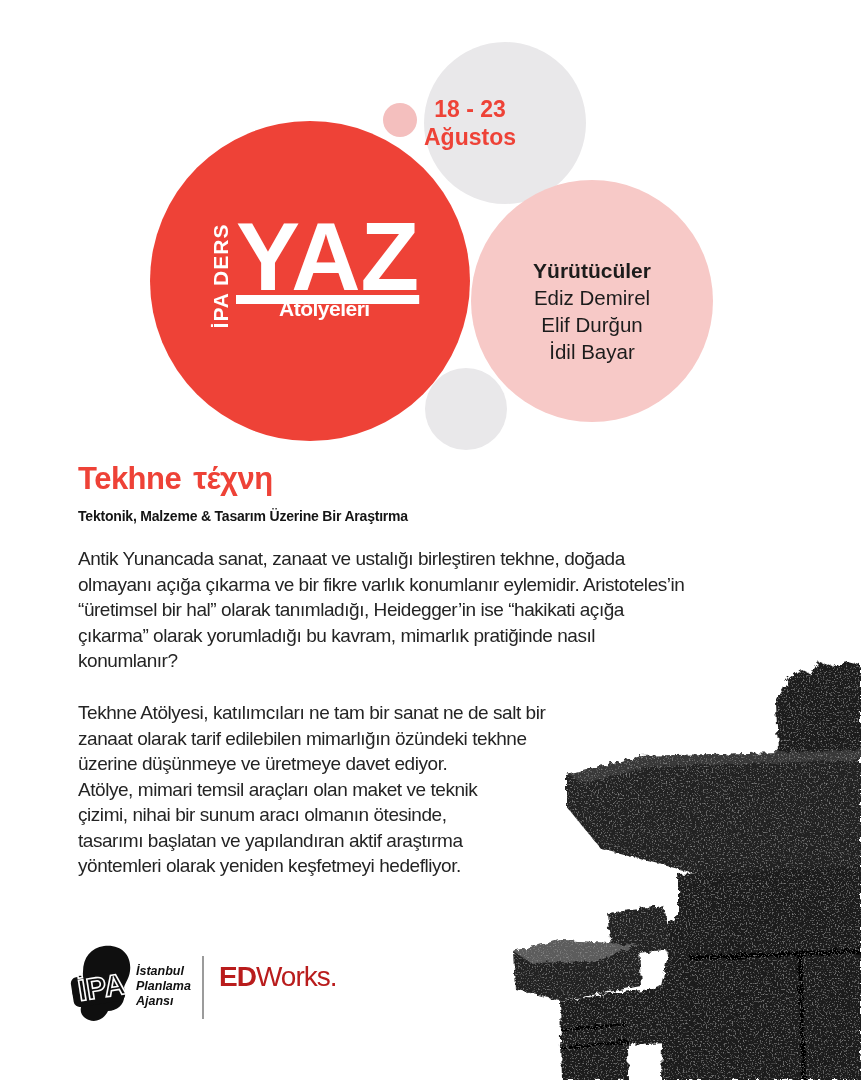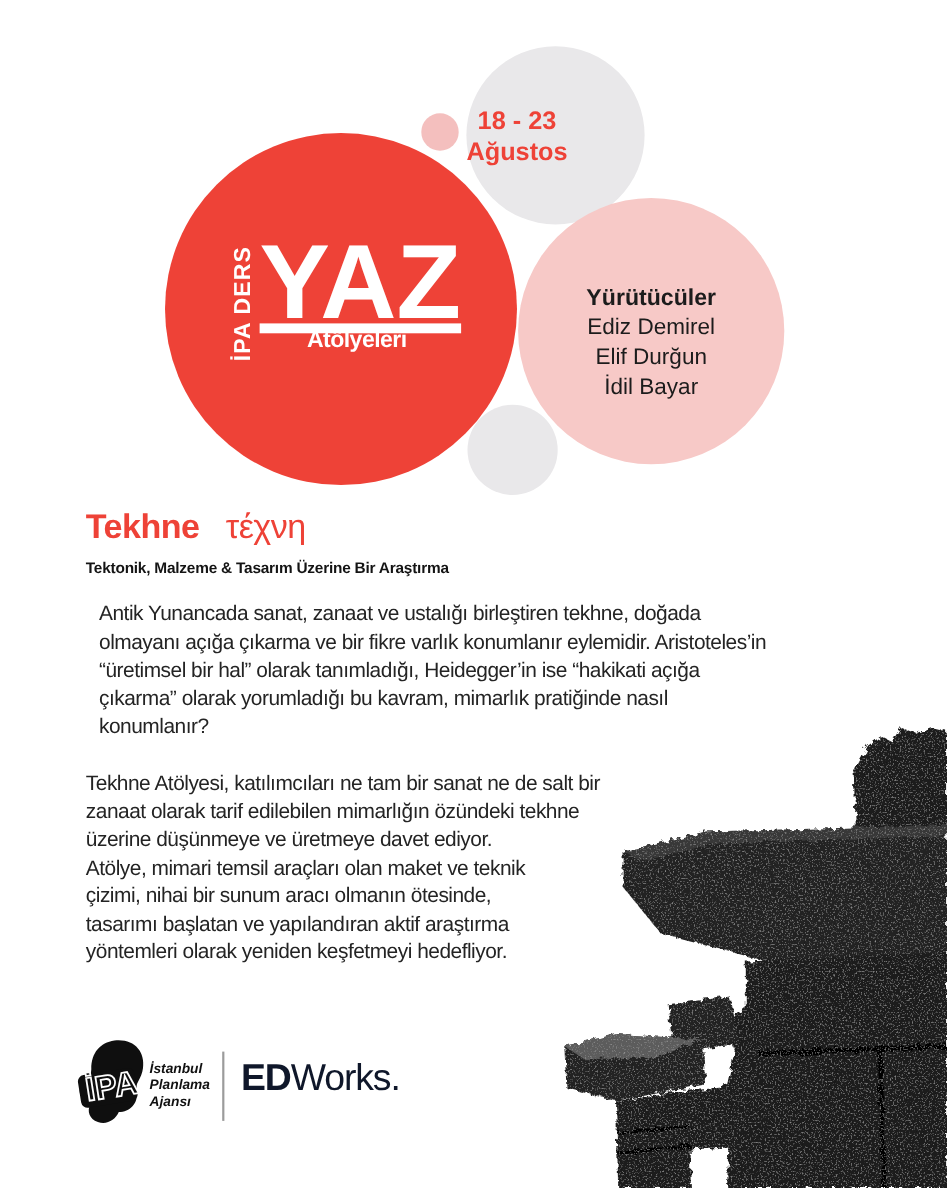"τέχνη" .title .t-greek { font-weight: 400 -> 700; margin-left: 24px -> 12px }
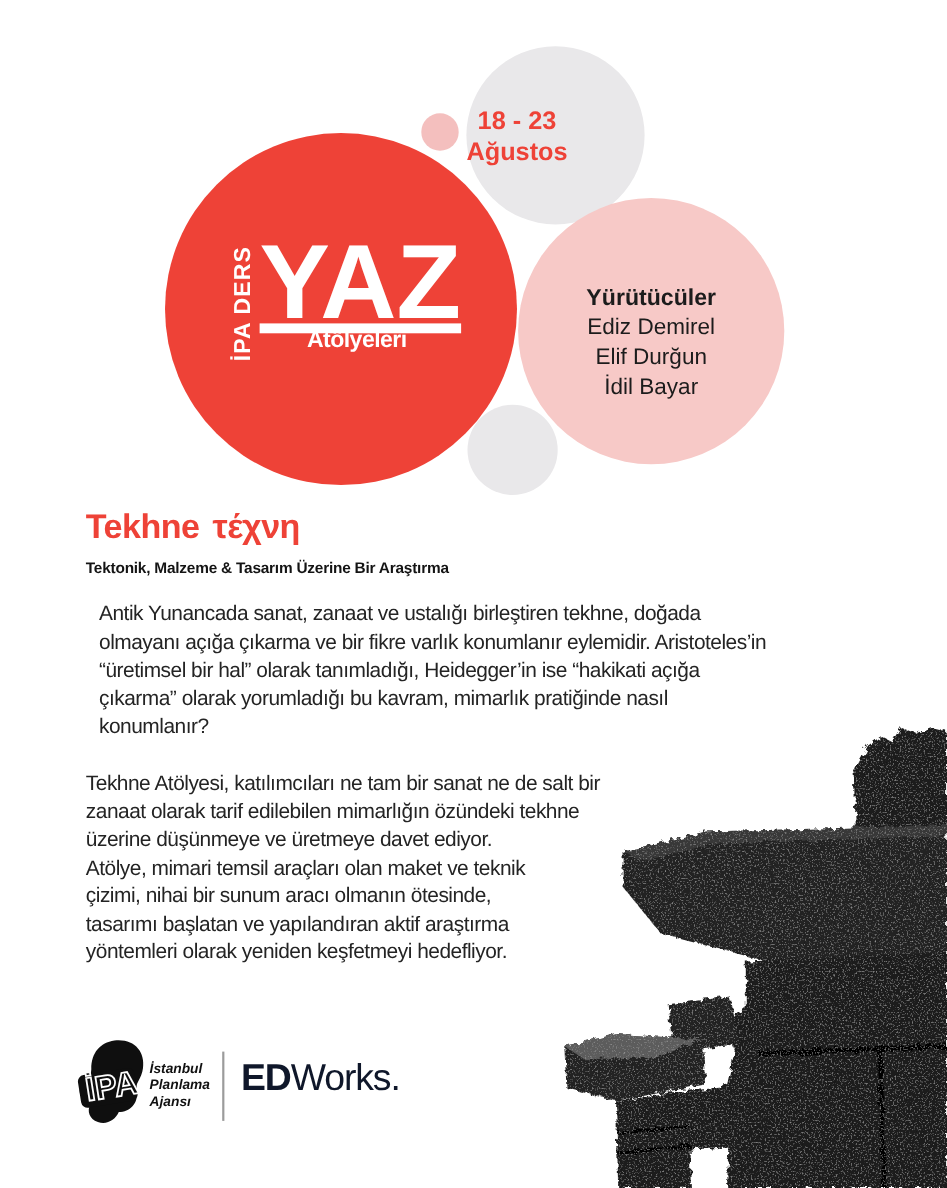"Antik Yunancada sanat, zanaat ve" .para-1 { margin-left: 12px -> none }
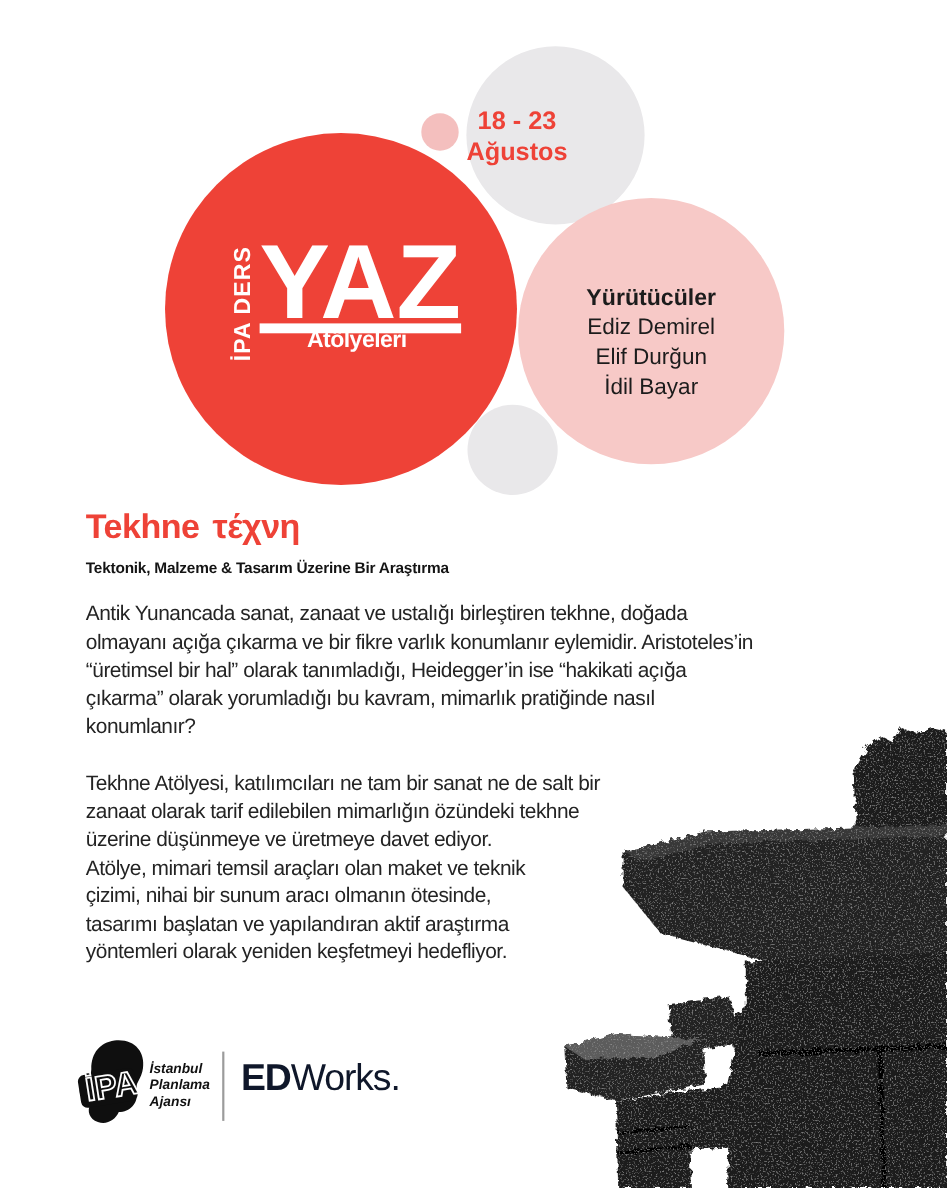"EDWorks." .edworks { color: #0f172a -> #b91c1c; font-size: 34px -> 28px }
